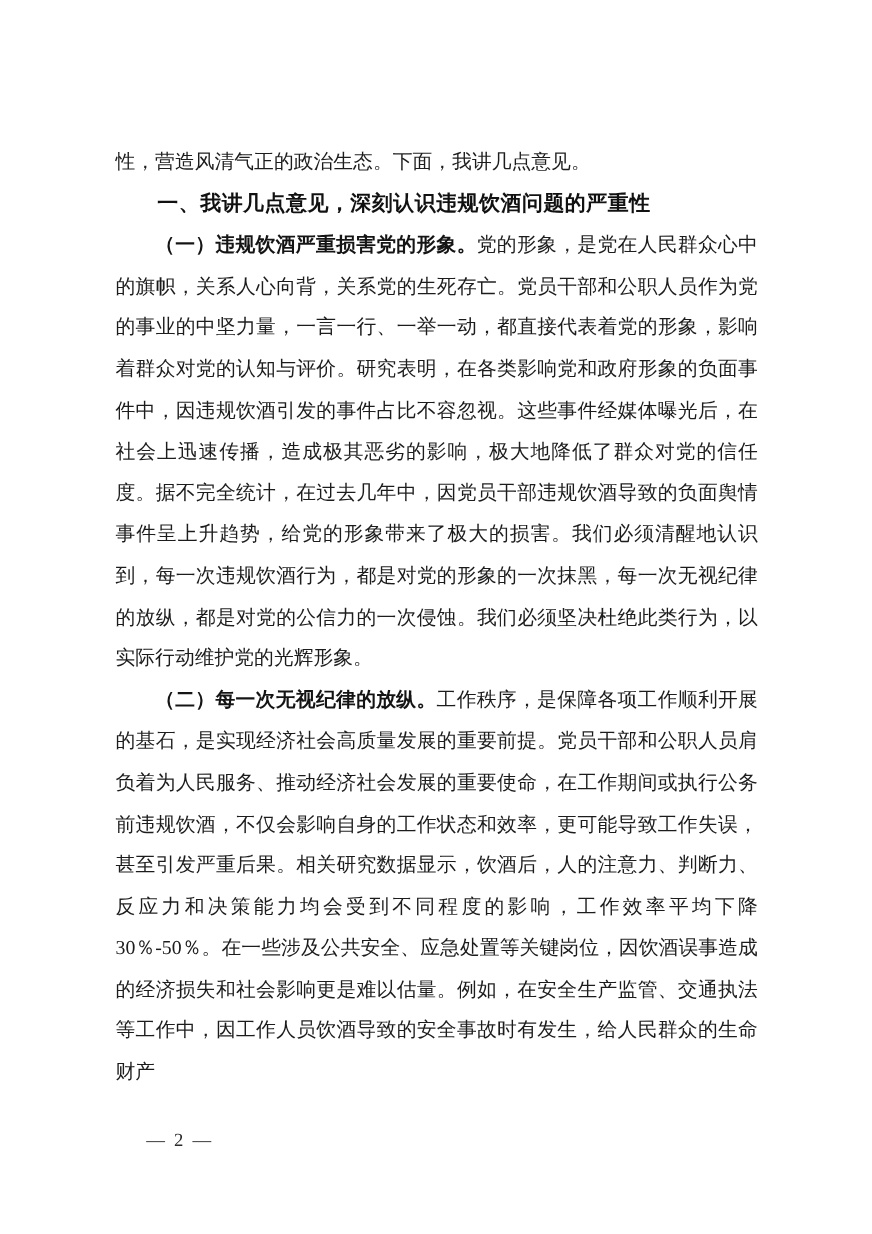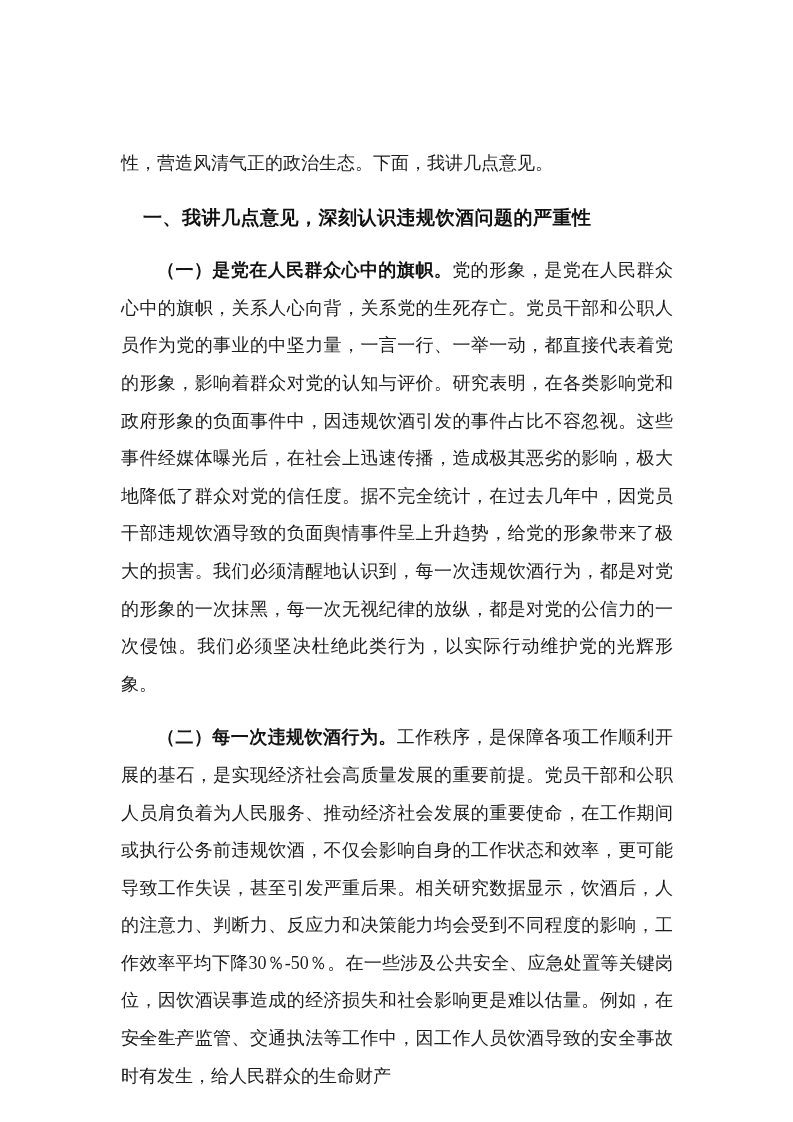"性，营造风清气正的政治生态。下面，我讲几点意见。" .para { margin: 16px -> 0 }
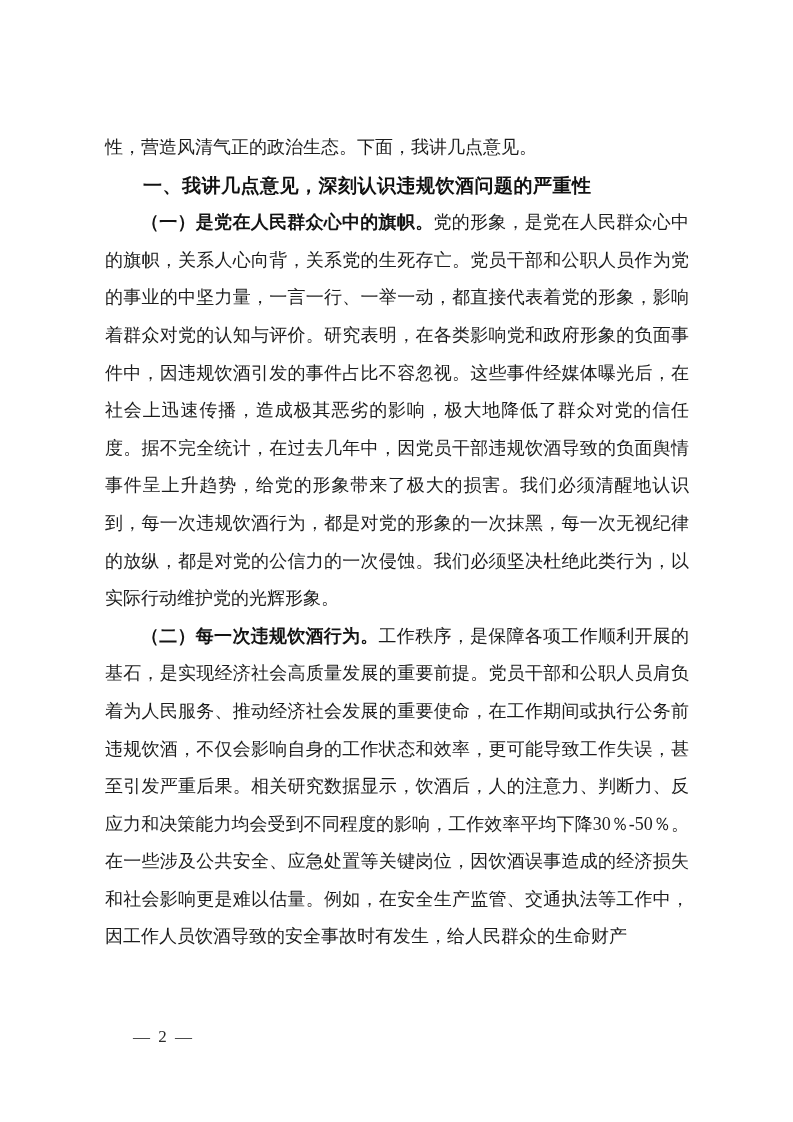"（一）是党在人民群众心中的旗帜。" strong.lead { text: 是党在人民群众心中的旗帜 -> 违规饮酒严重损害党的形象 }
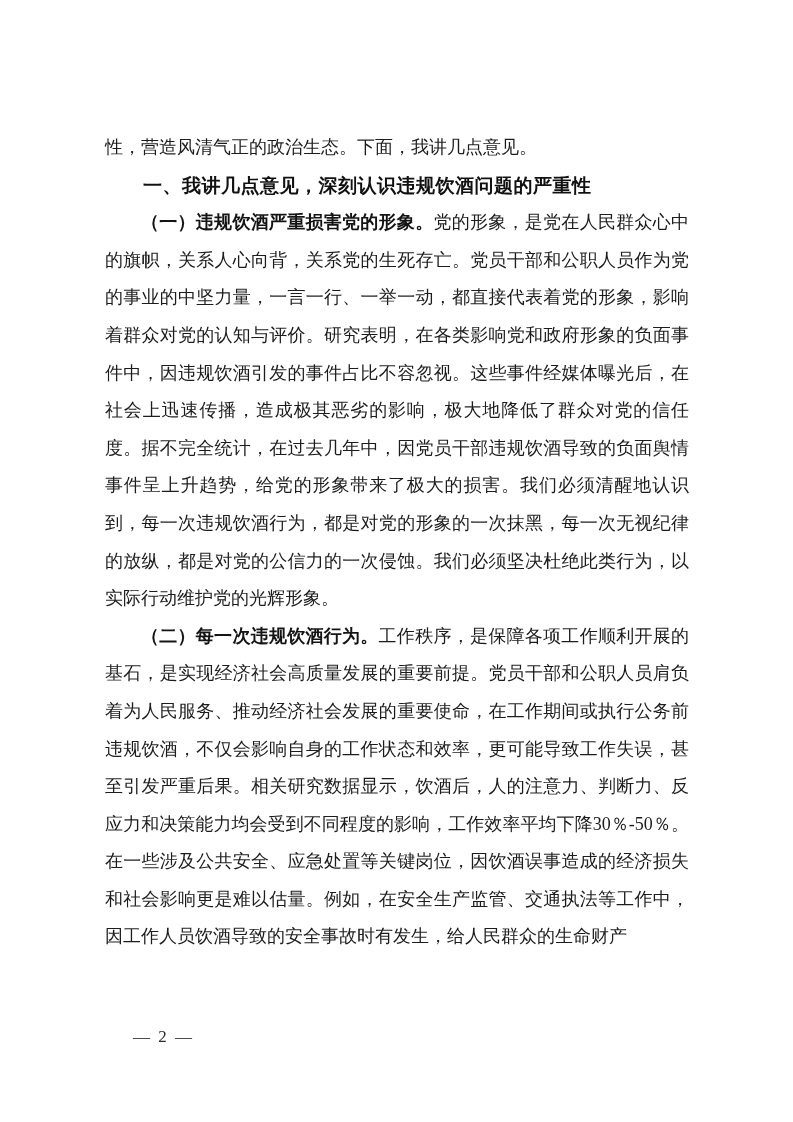"（二）每一次违规饮酒行为。" strong.lead { text: 违规饮酒行为 -> 无视纪律的放纵 }
